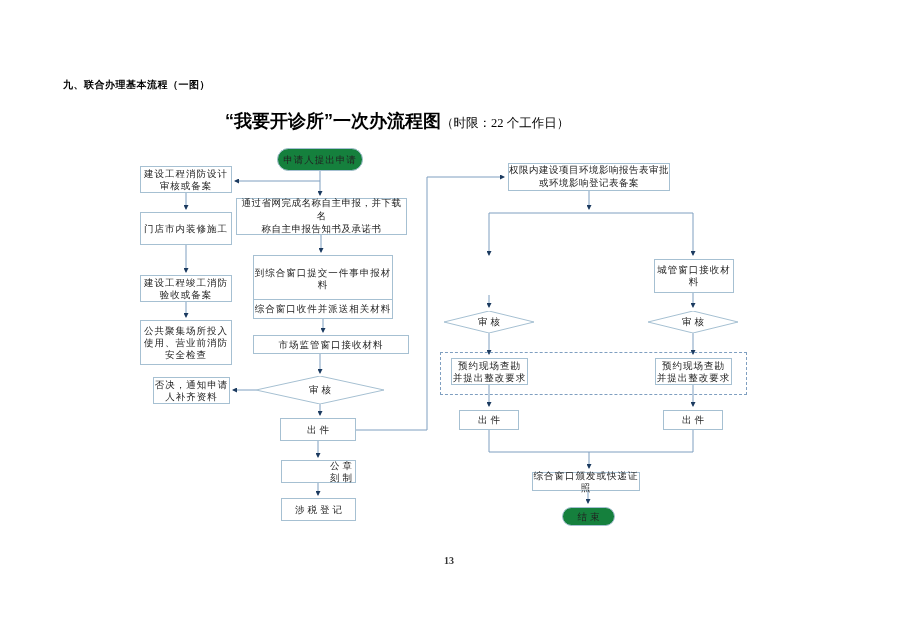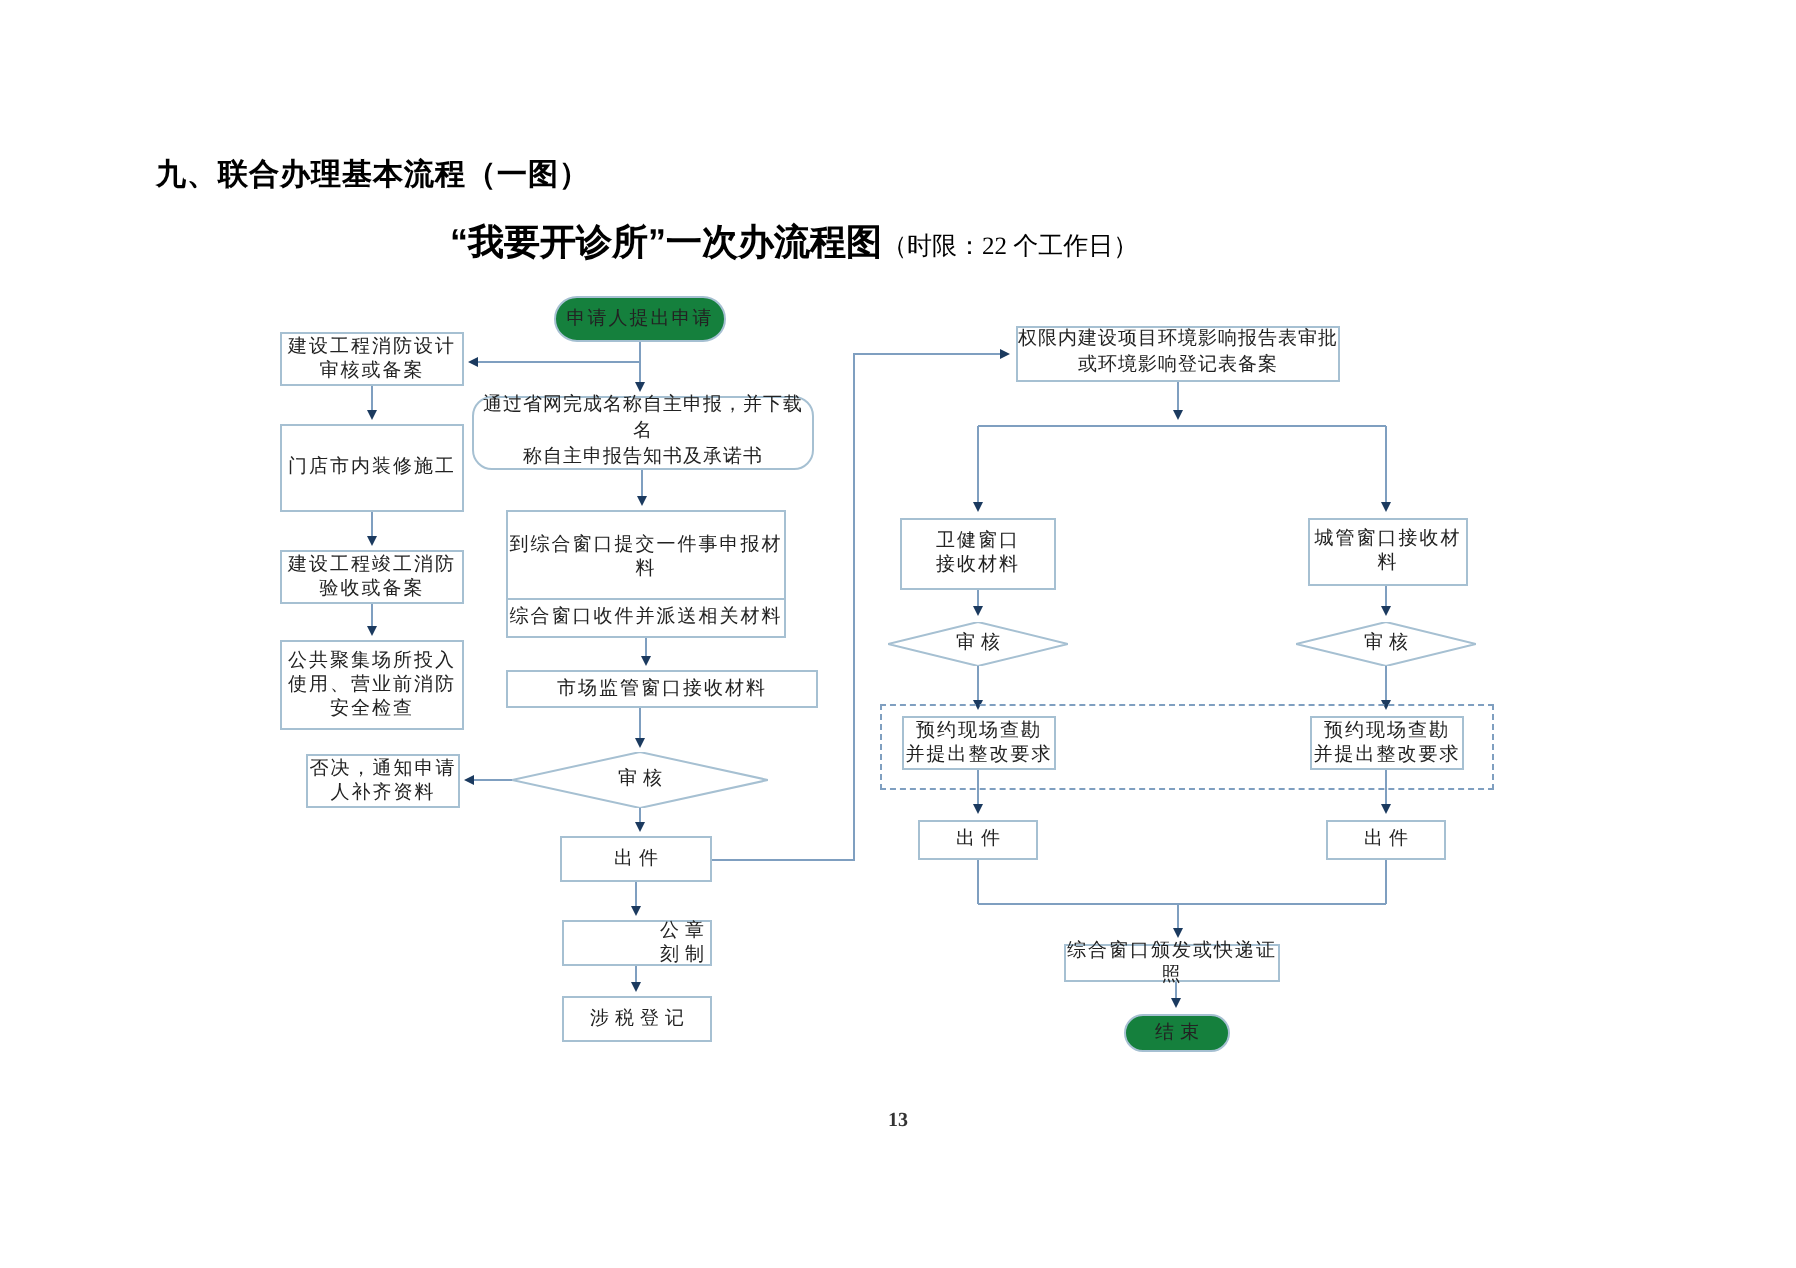"九、联合办理基本流程（一图）" .doc-title { font-size: 15px -> 10px; left: 78px -> 63px }
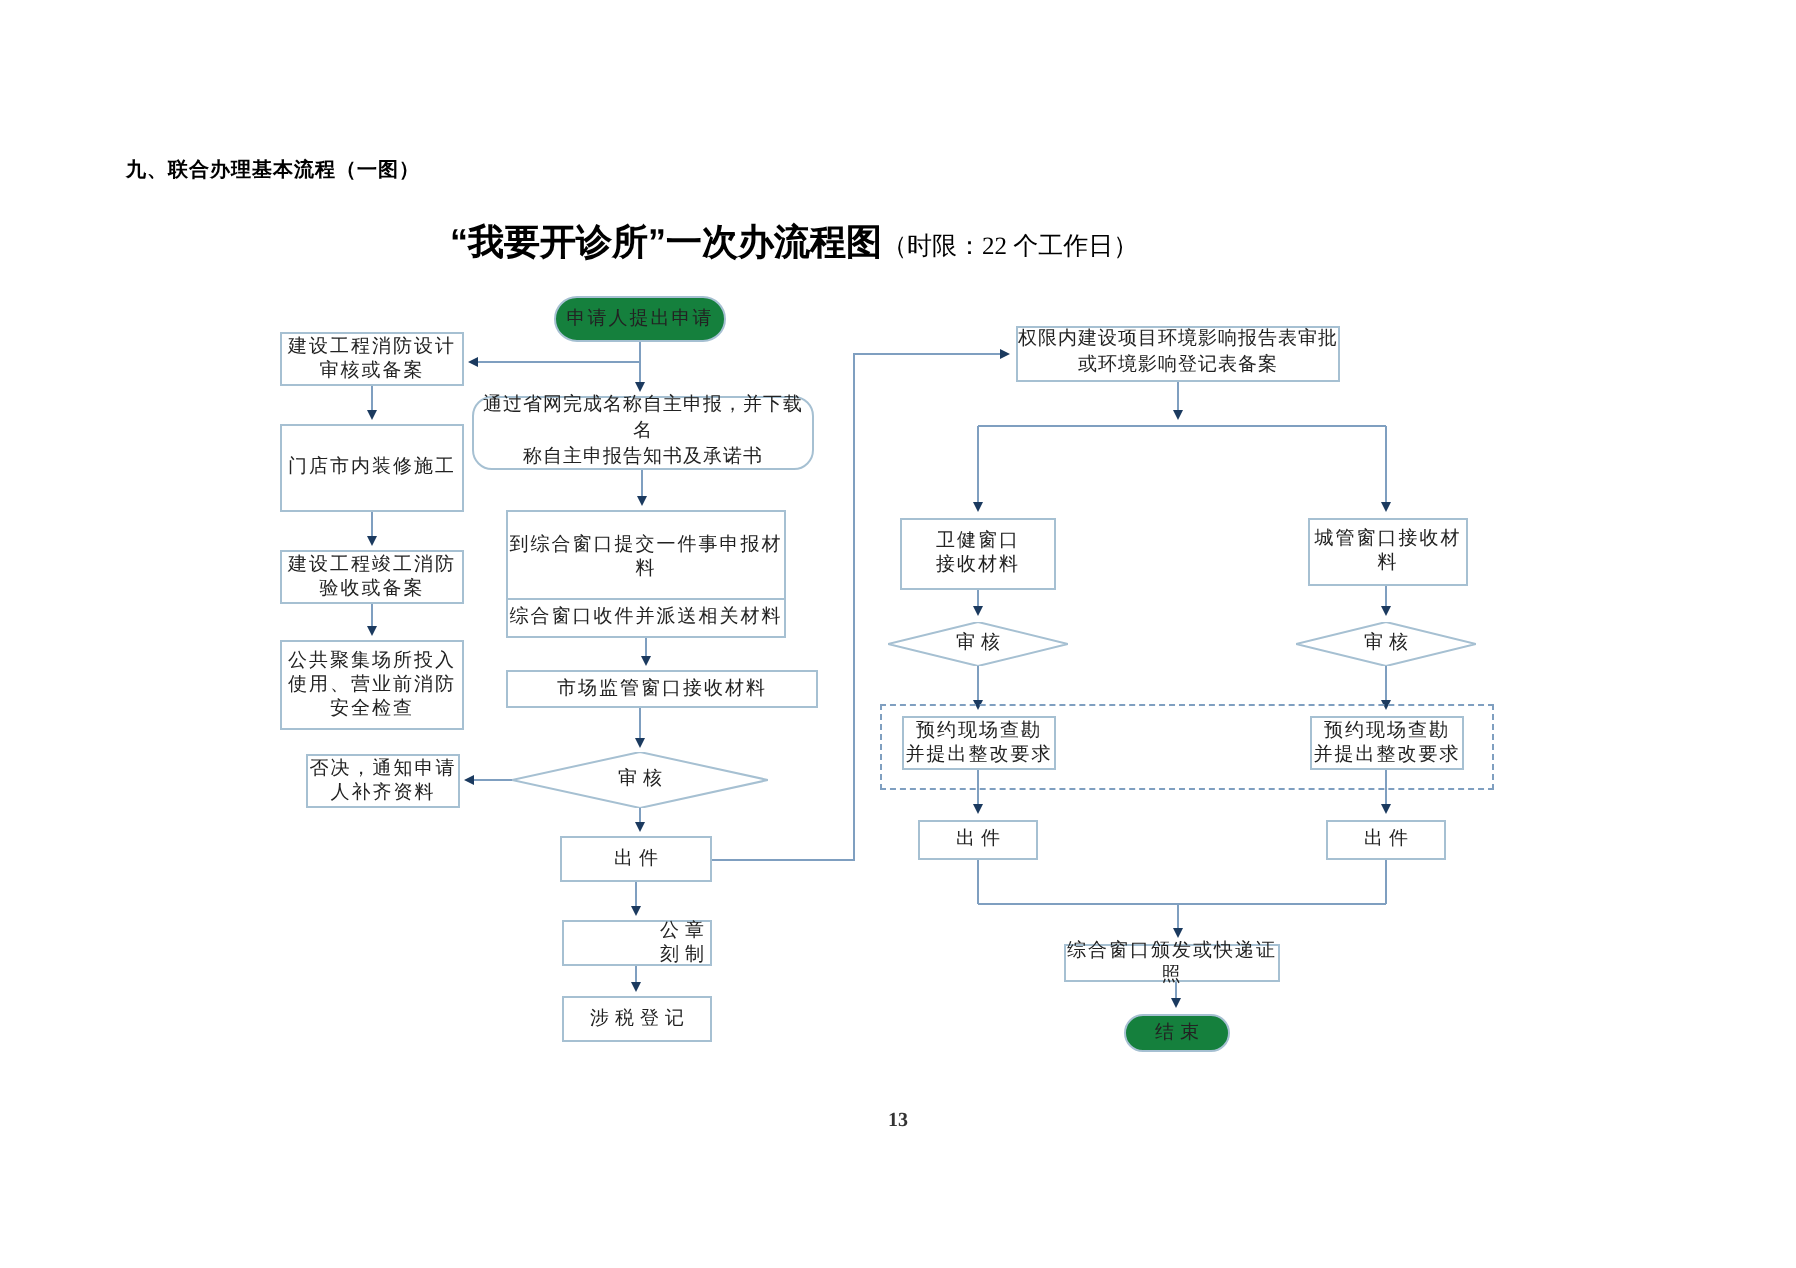"通过省网完成名称自主申报，并下载名" div.node { border-radius: 10px -> none }
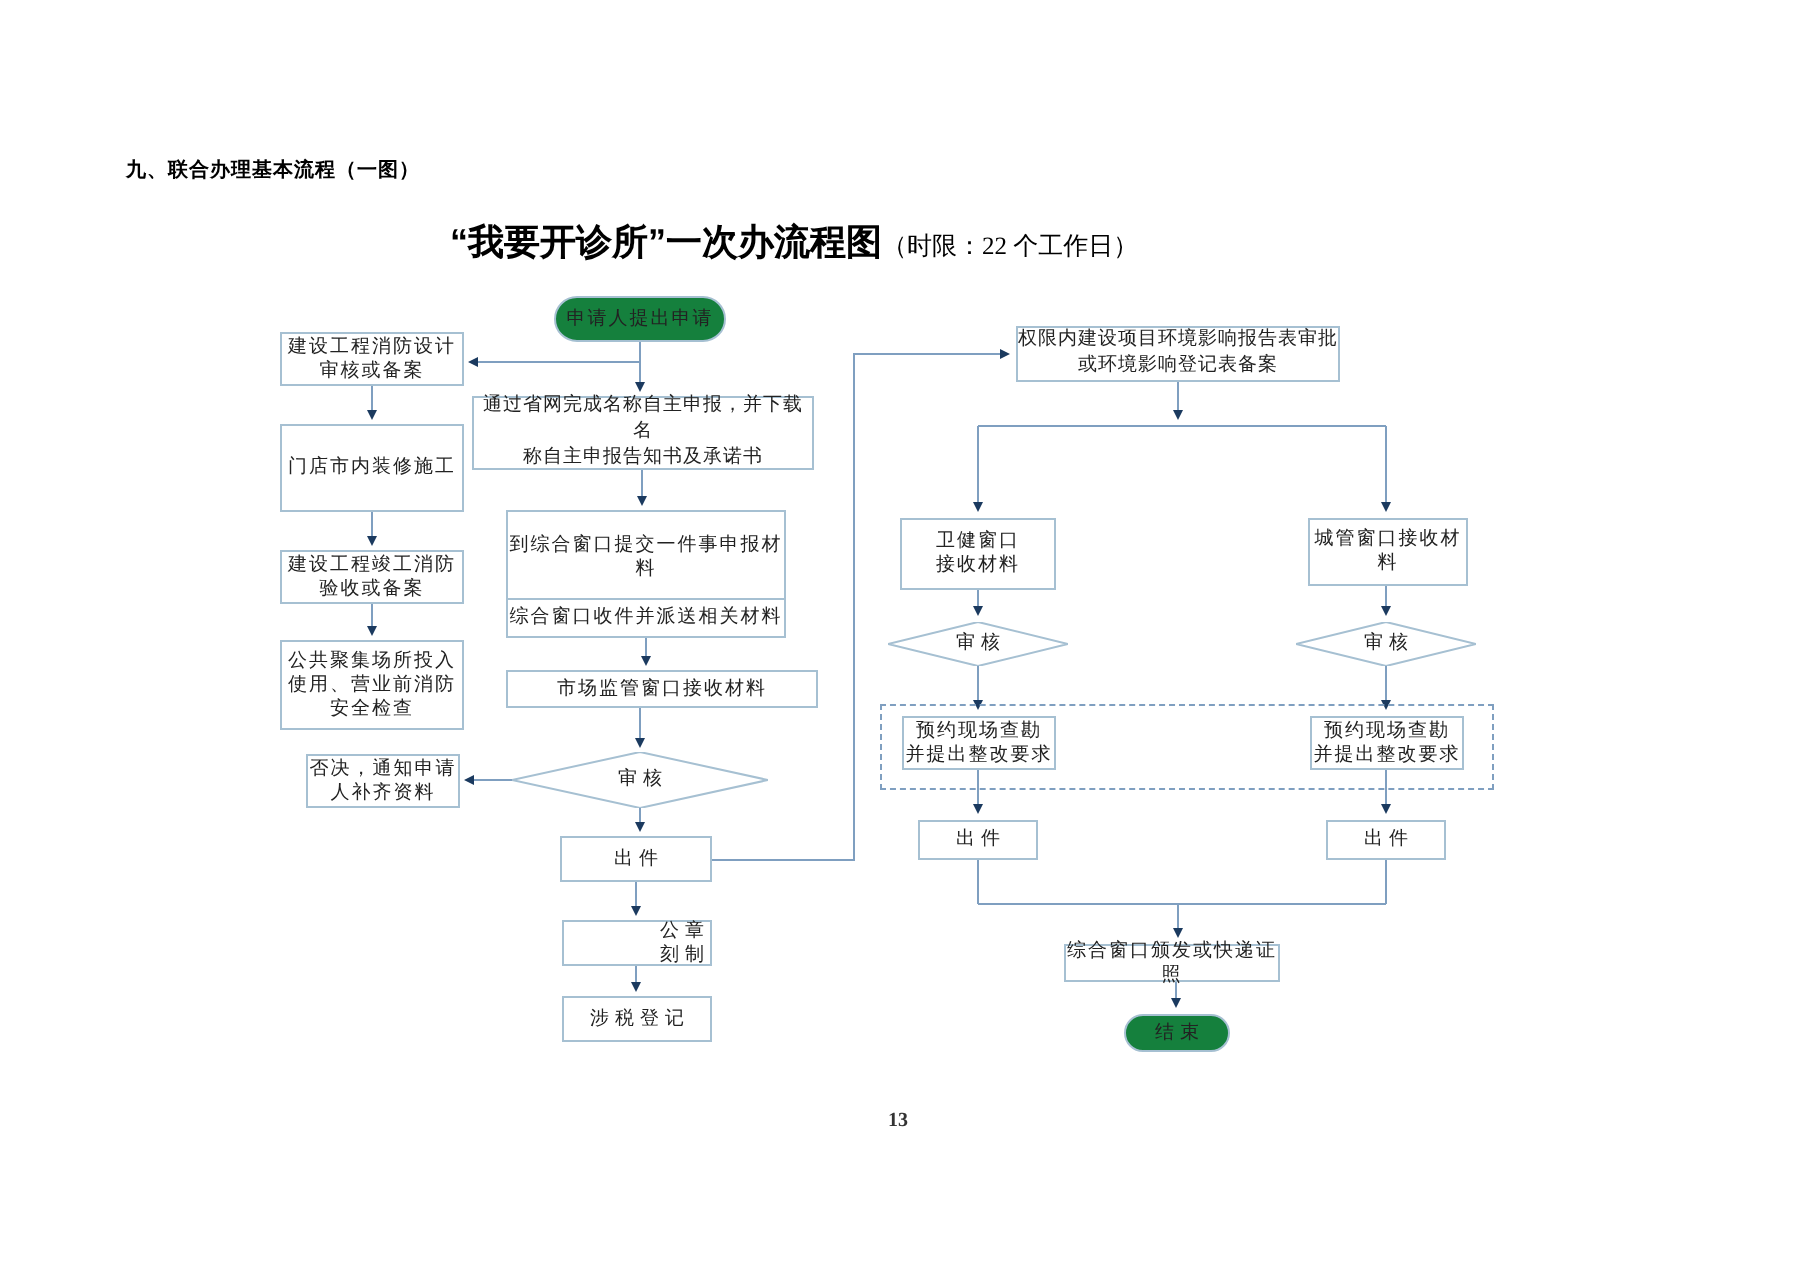"门店市内装修施工" div.node { height: 44px -> 33px }
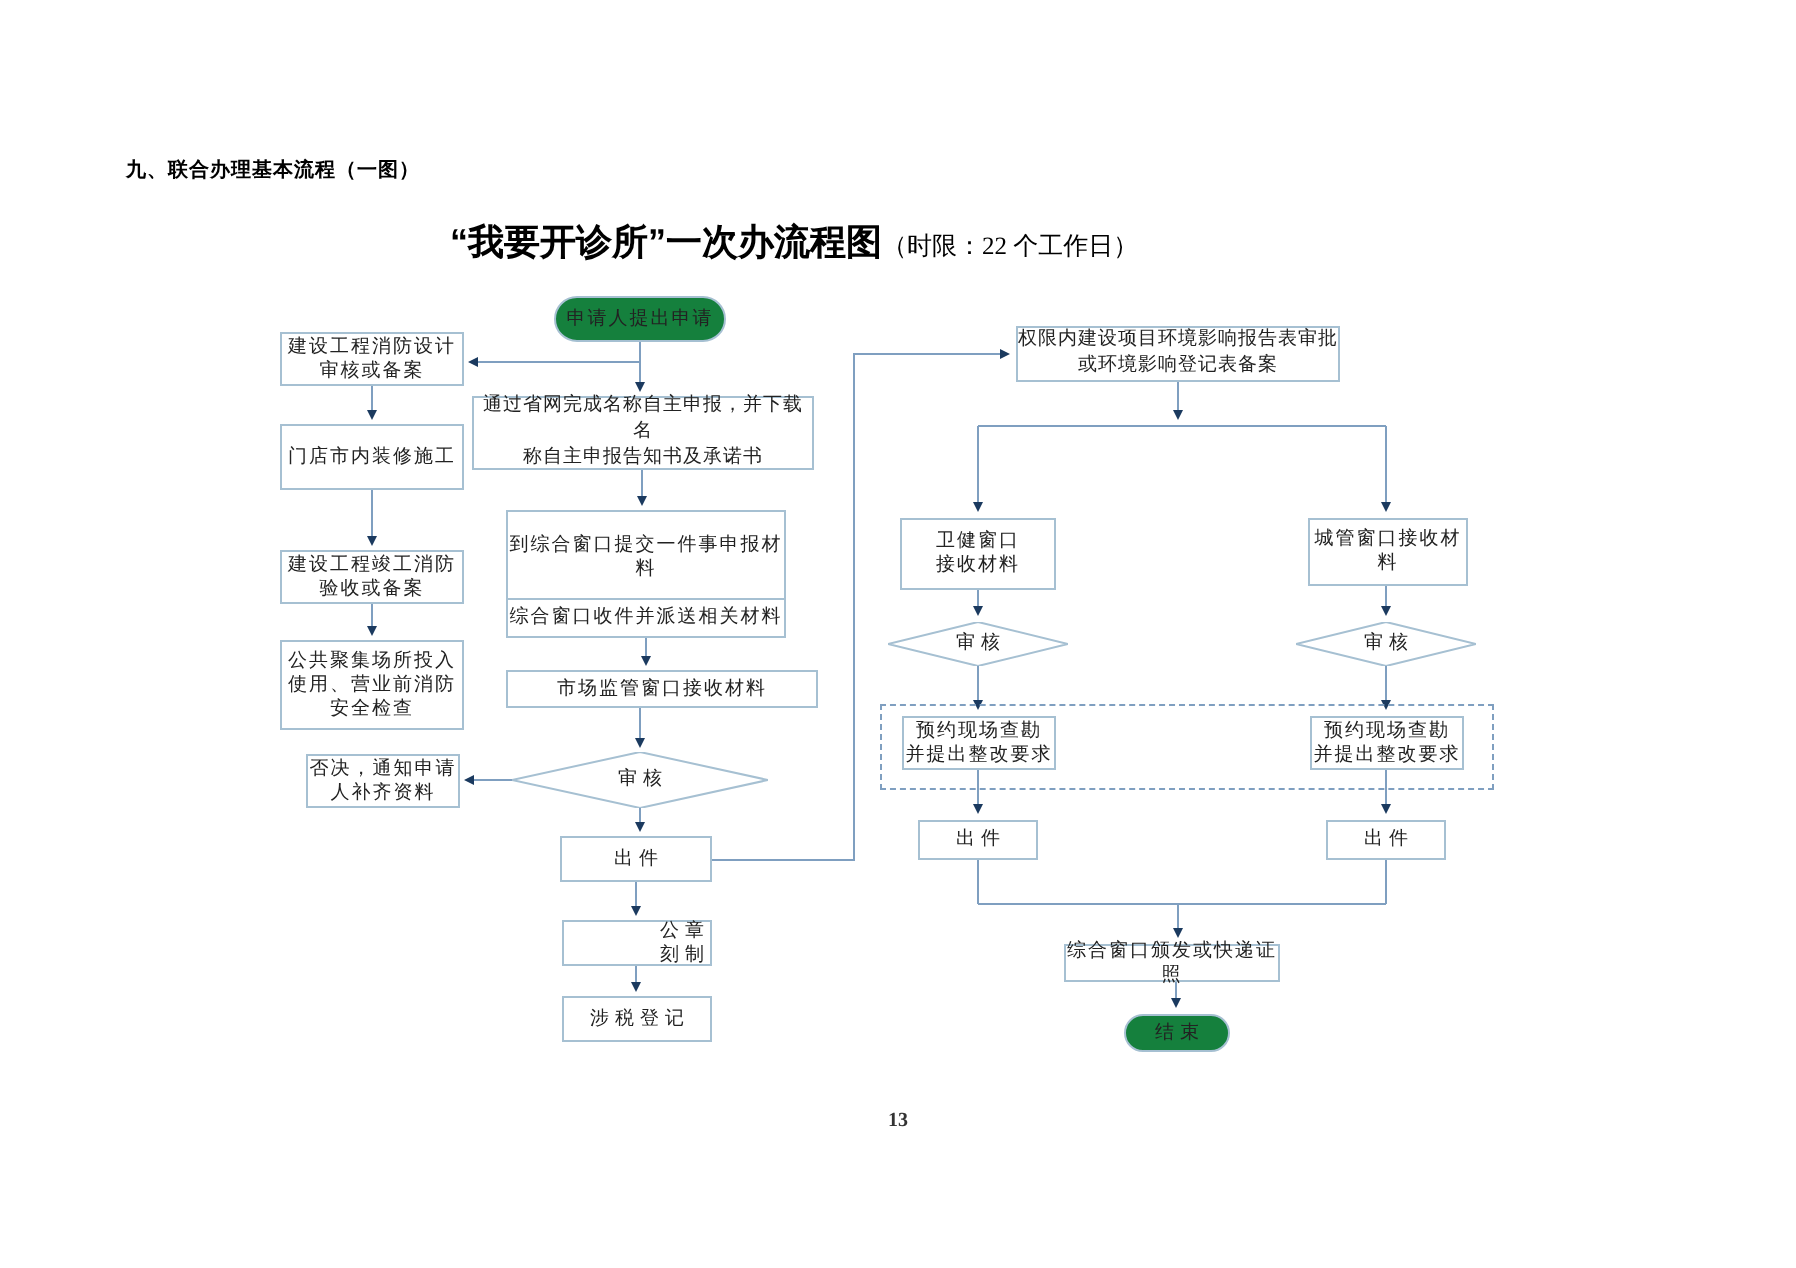"卫健窗口" div.node { html: <div> <span>卫健窗口 接收材料</span> </div> -> none }
